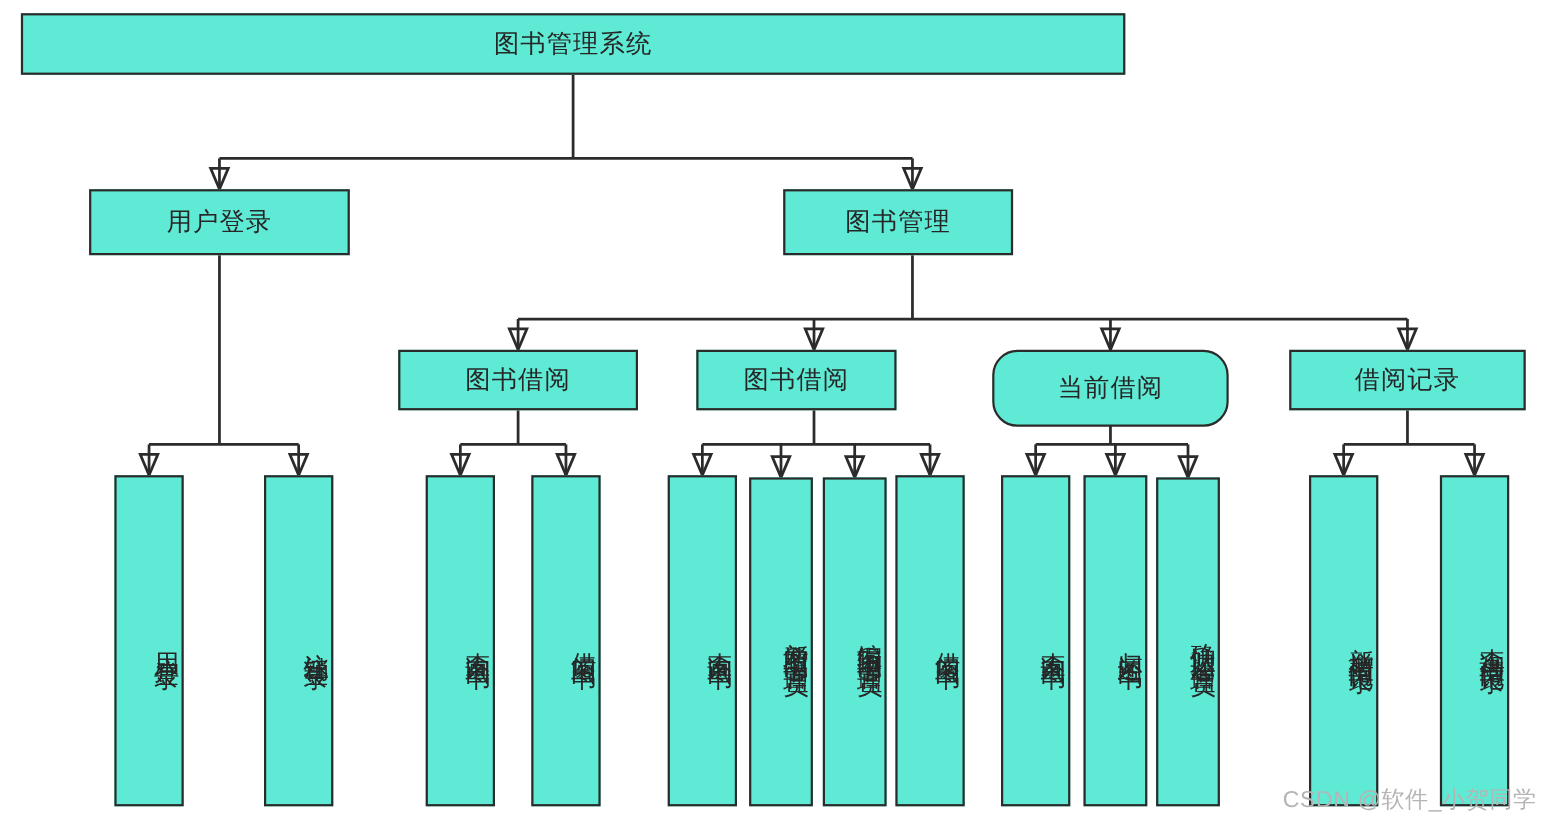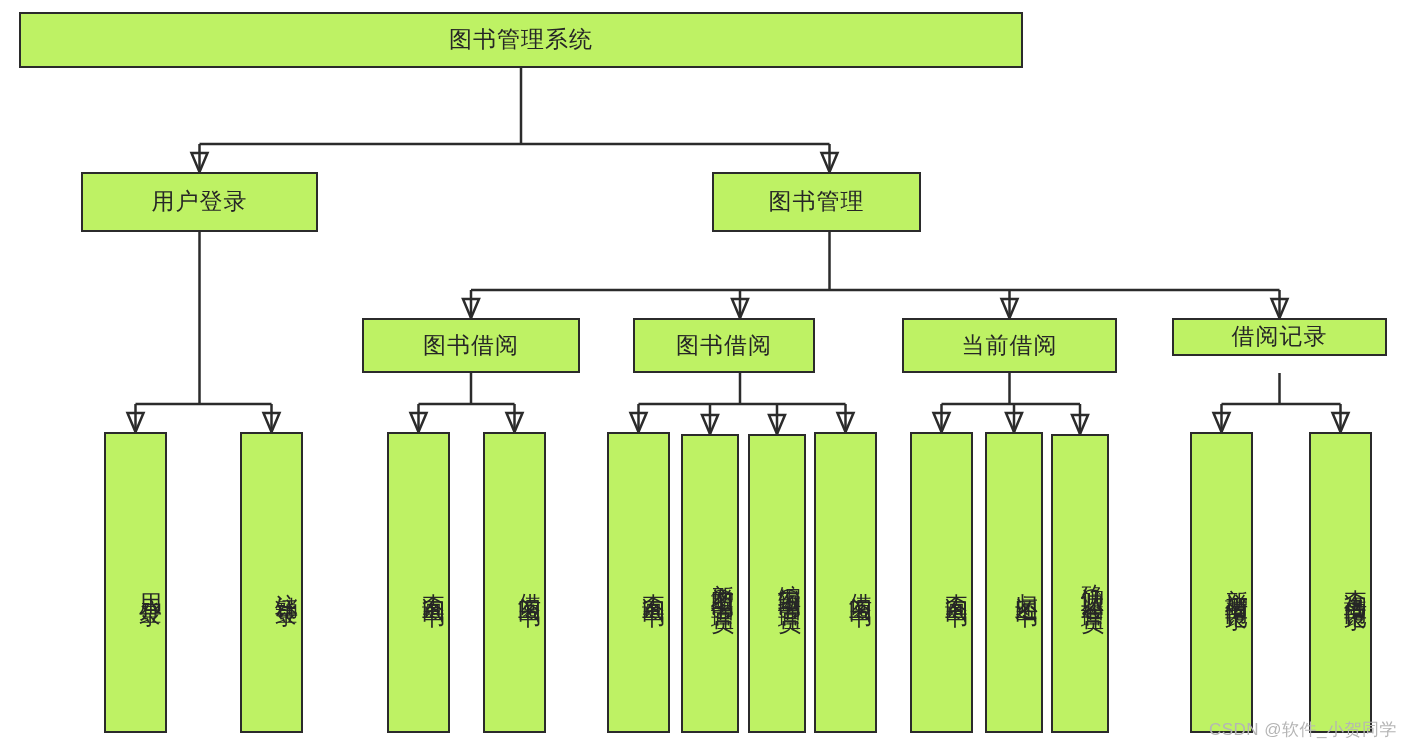"图书管理系统" .node { background: #bef264 -> #5eead4; font-family: none -> Liberation Serif, serif }
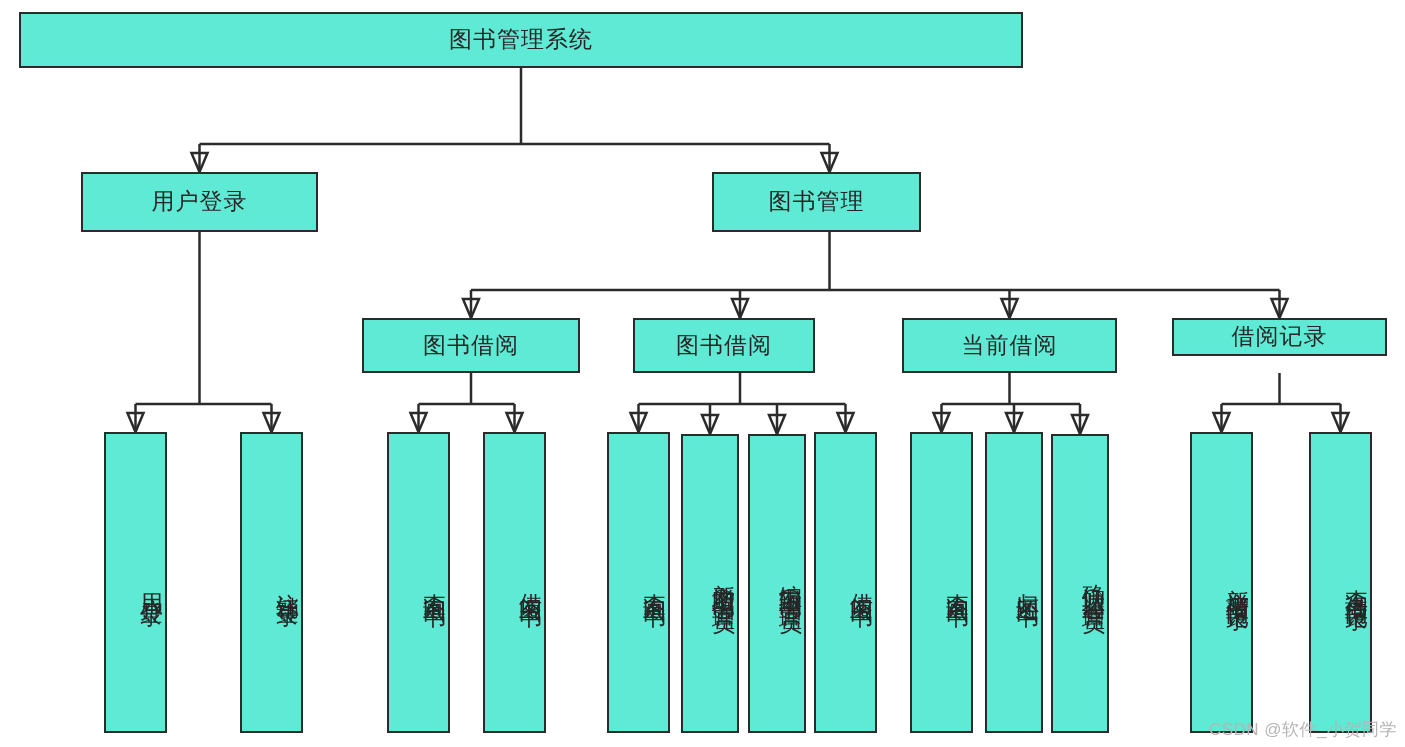"当前借阅" div.node { border-radius: none -> 23px; height: 55px -> 70px }
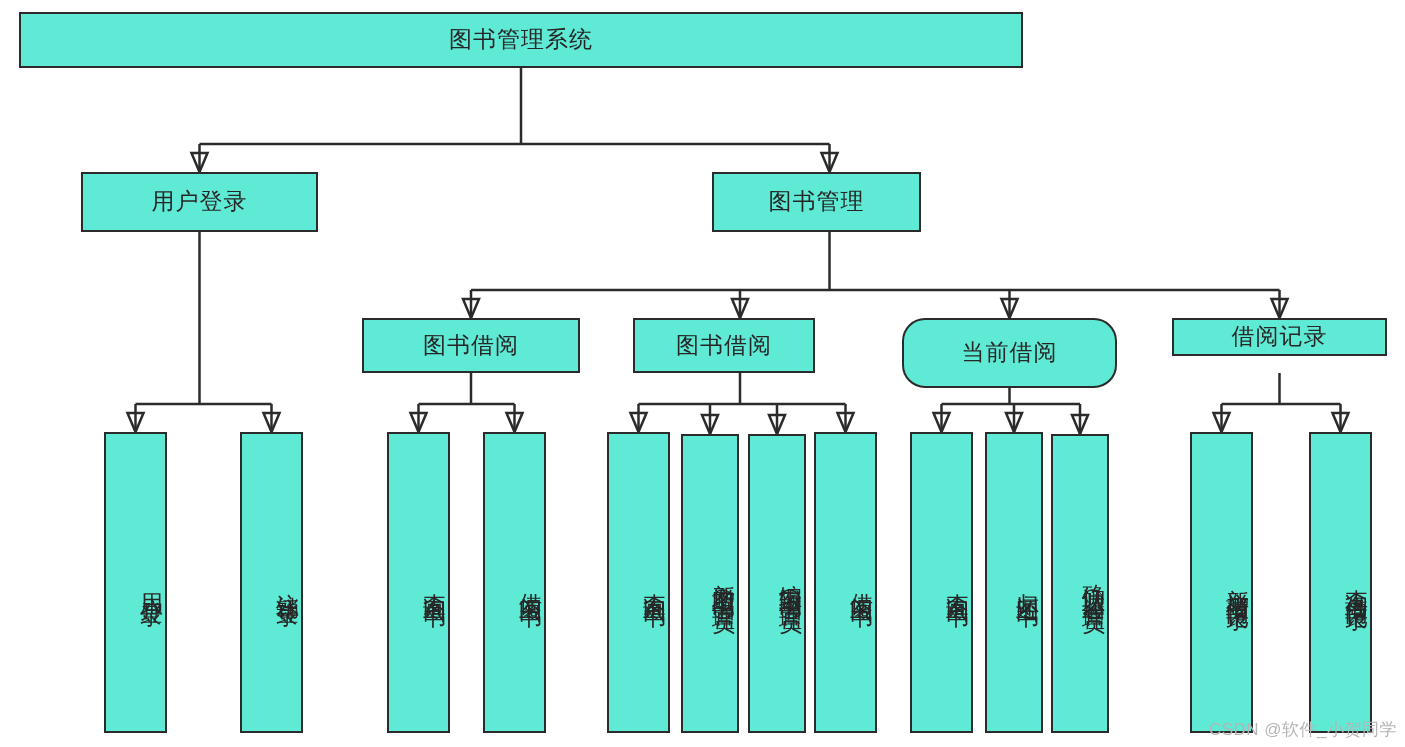"借阅记录" div.node { height: 38px -> 55px }
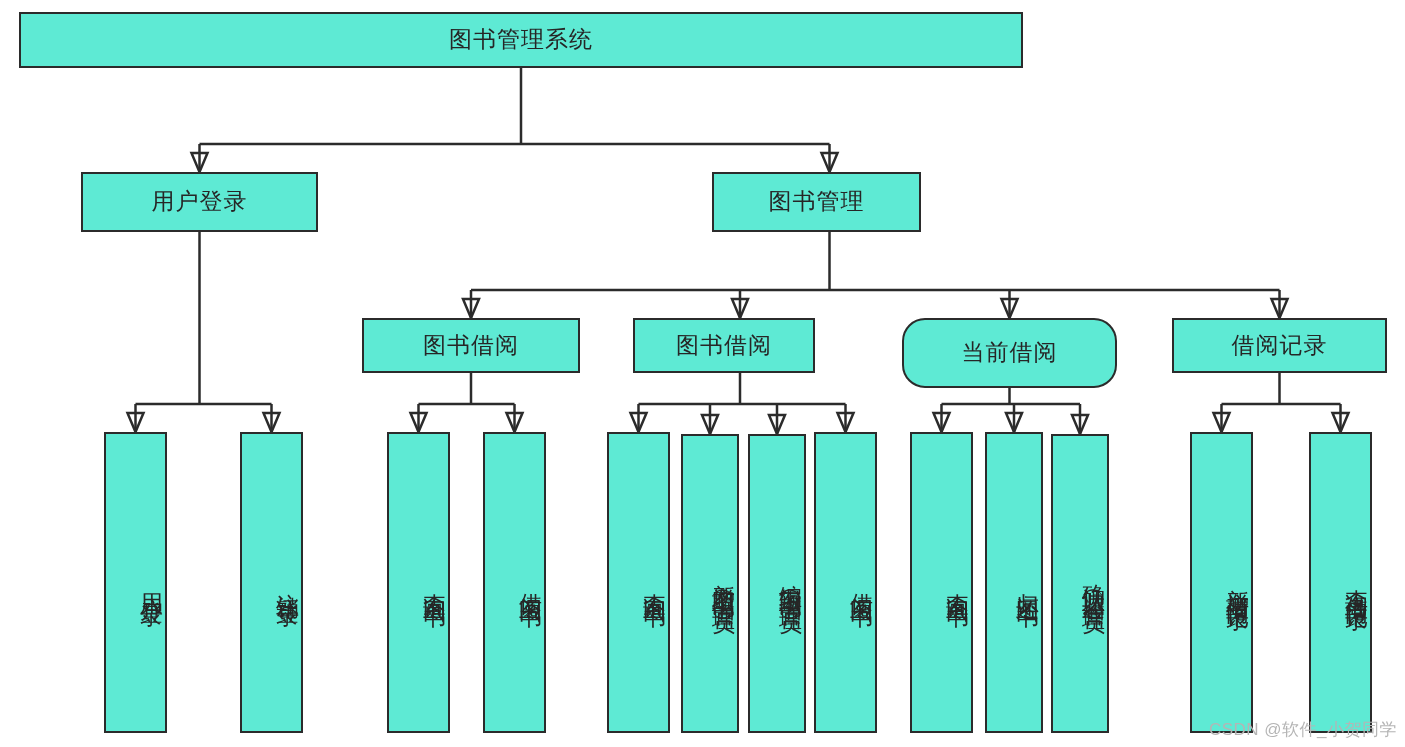"CSDN @软件_小贺同学" .watermark { font-size: 17px -> 21px }
